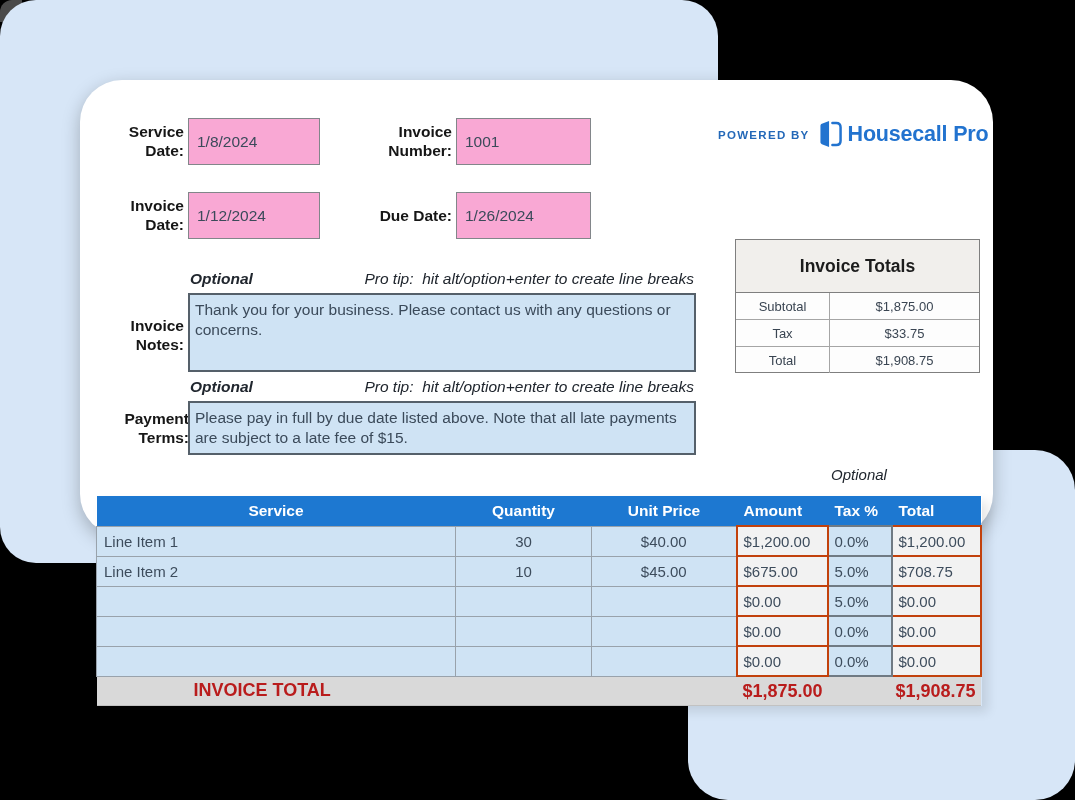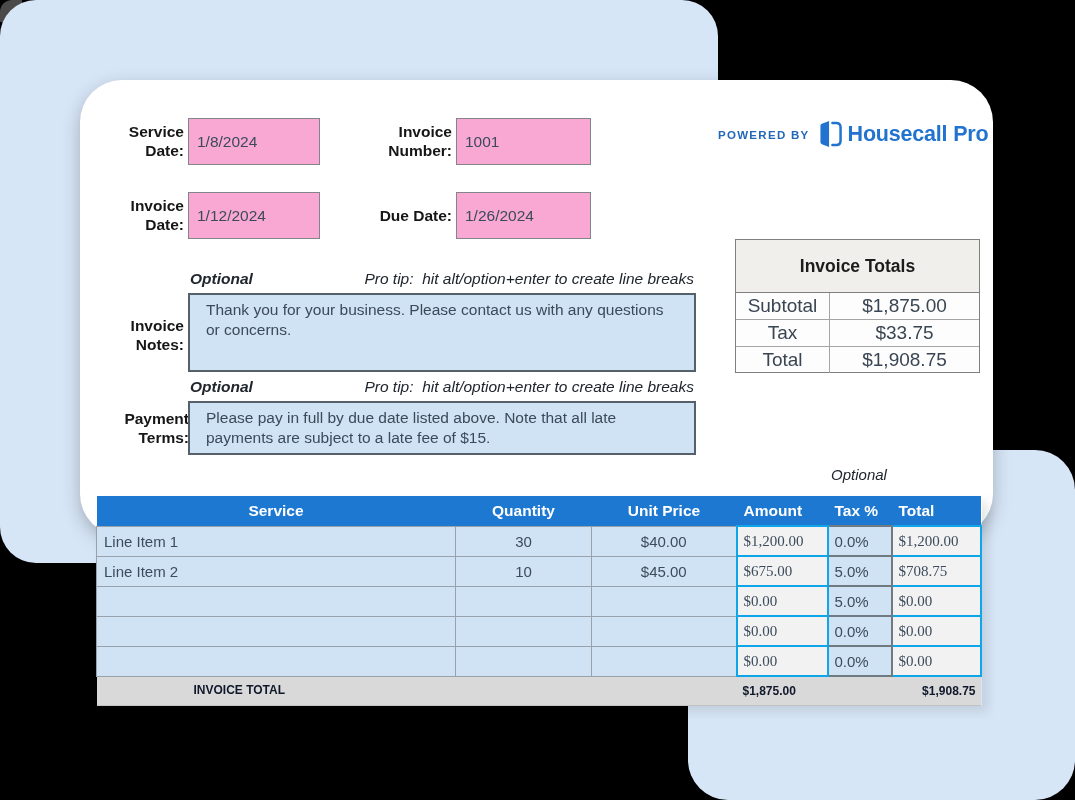"Thank you for your business." .txtbox { padding: 5px 16px -> 5px 5px }
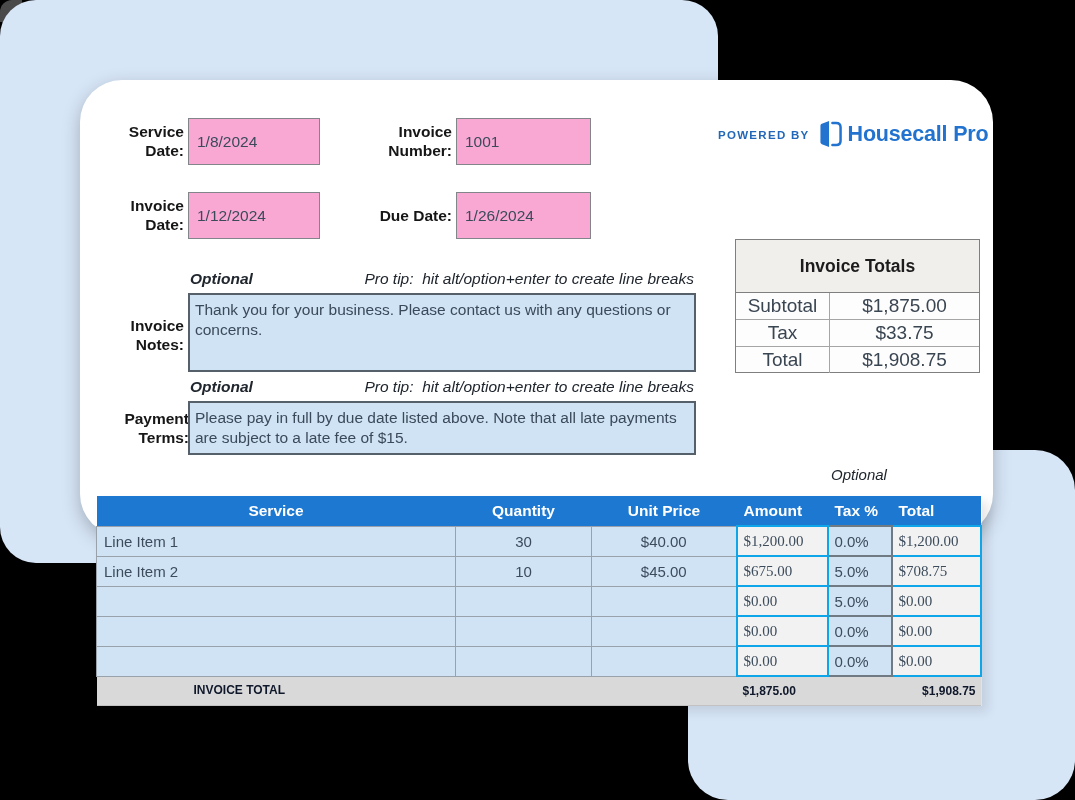"Subtotal" .totals-row { font-size: 19px -> 13px }
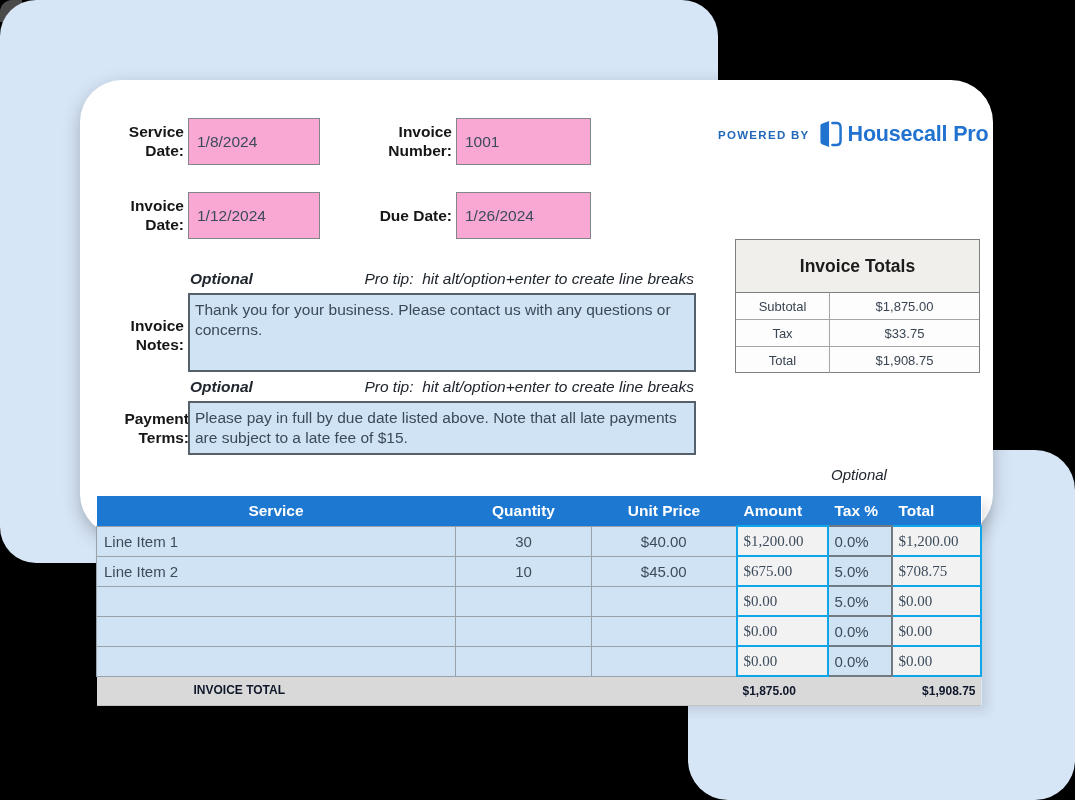"$1,200.00" td.calc { border: 2px solid #0ea5e9 -> 2px solid #c2410c; font-family: Liberation Serif, serif -> none }
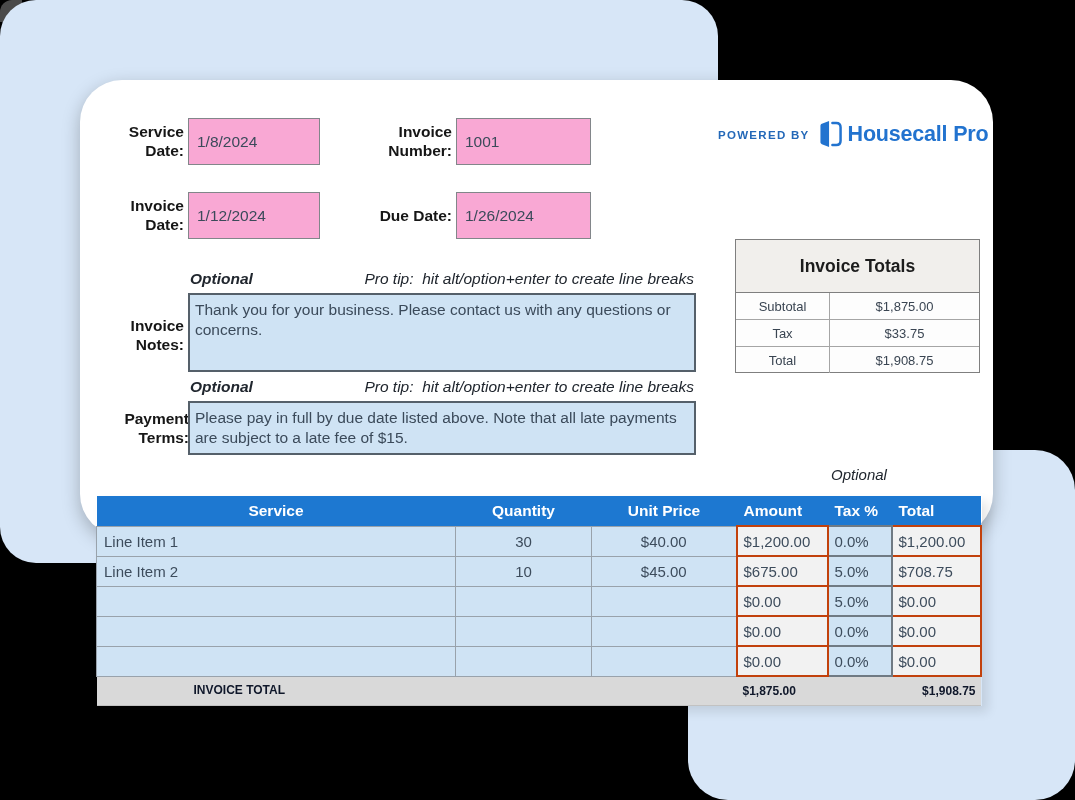"INVOICE TOTAL" tr.total-row td { color: #0f172a -> #b91c1c; font-size: 12px -> 18px }
